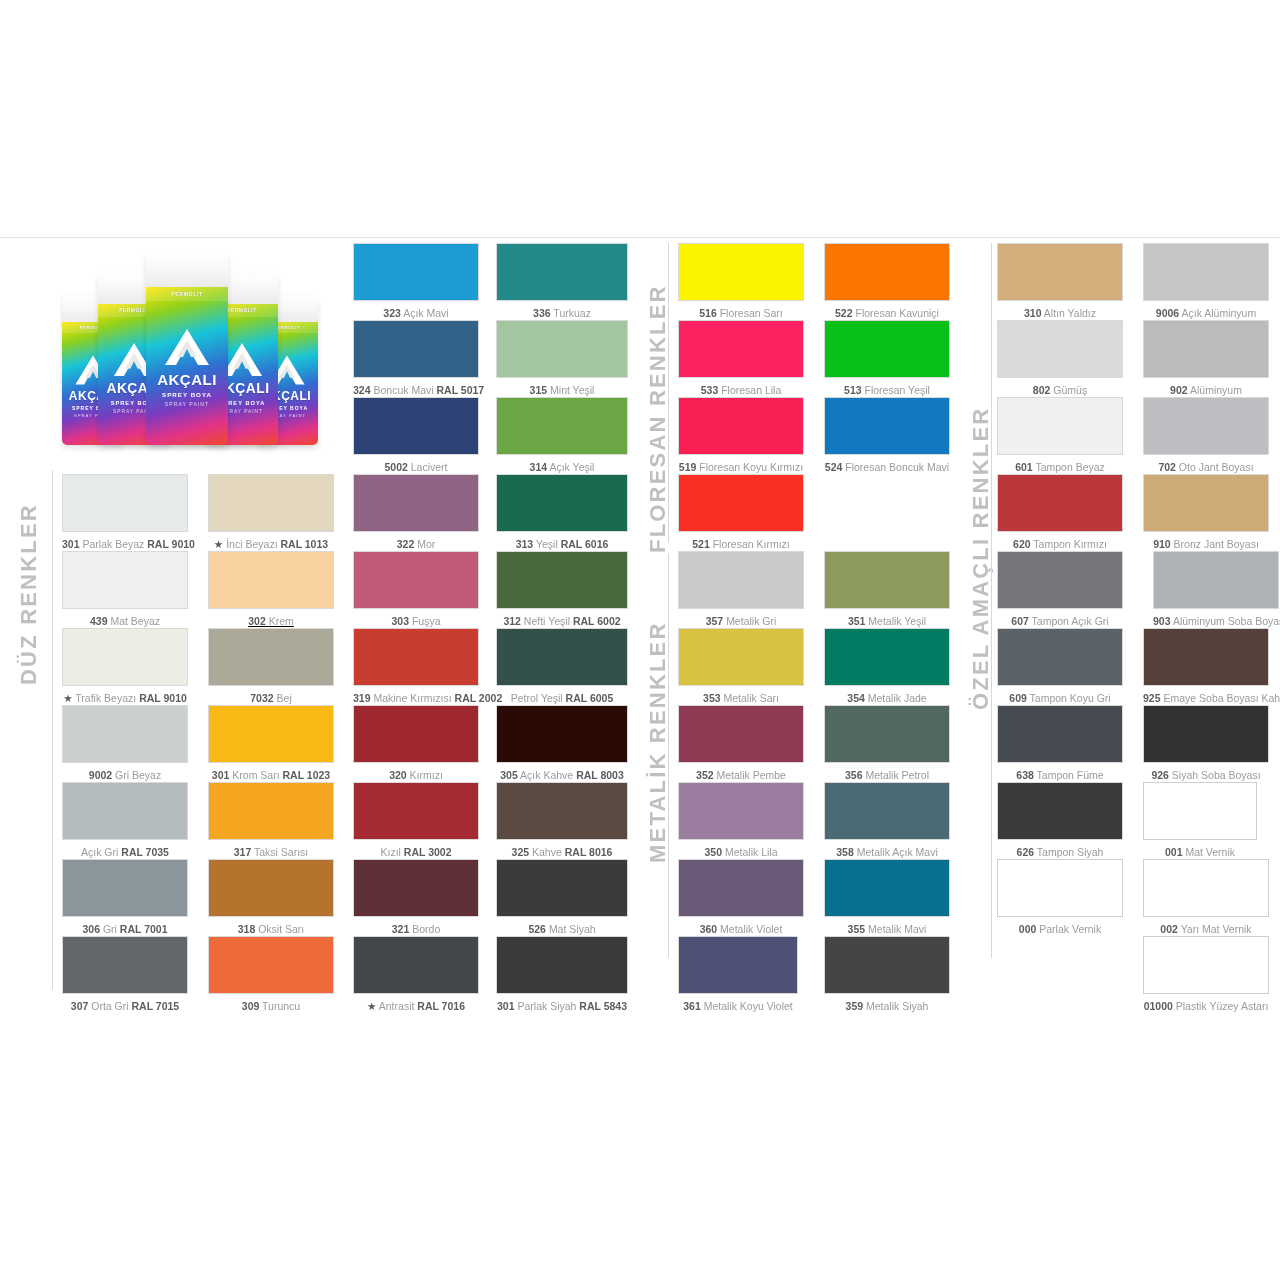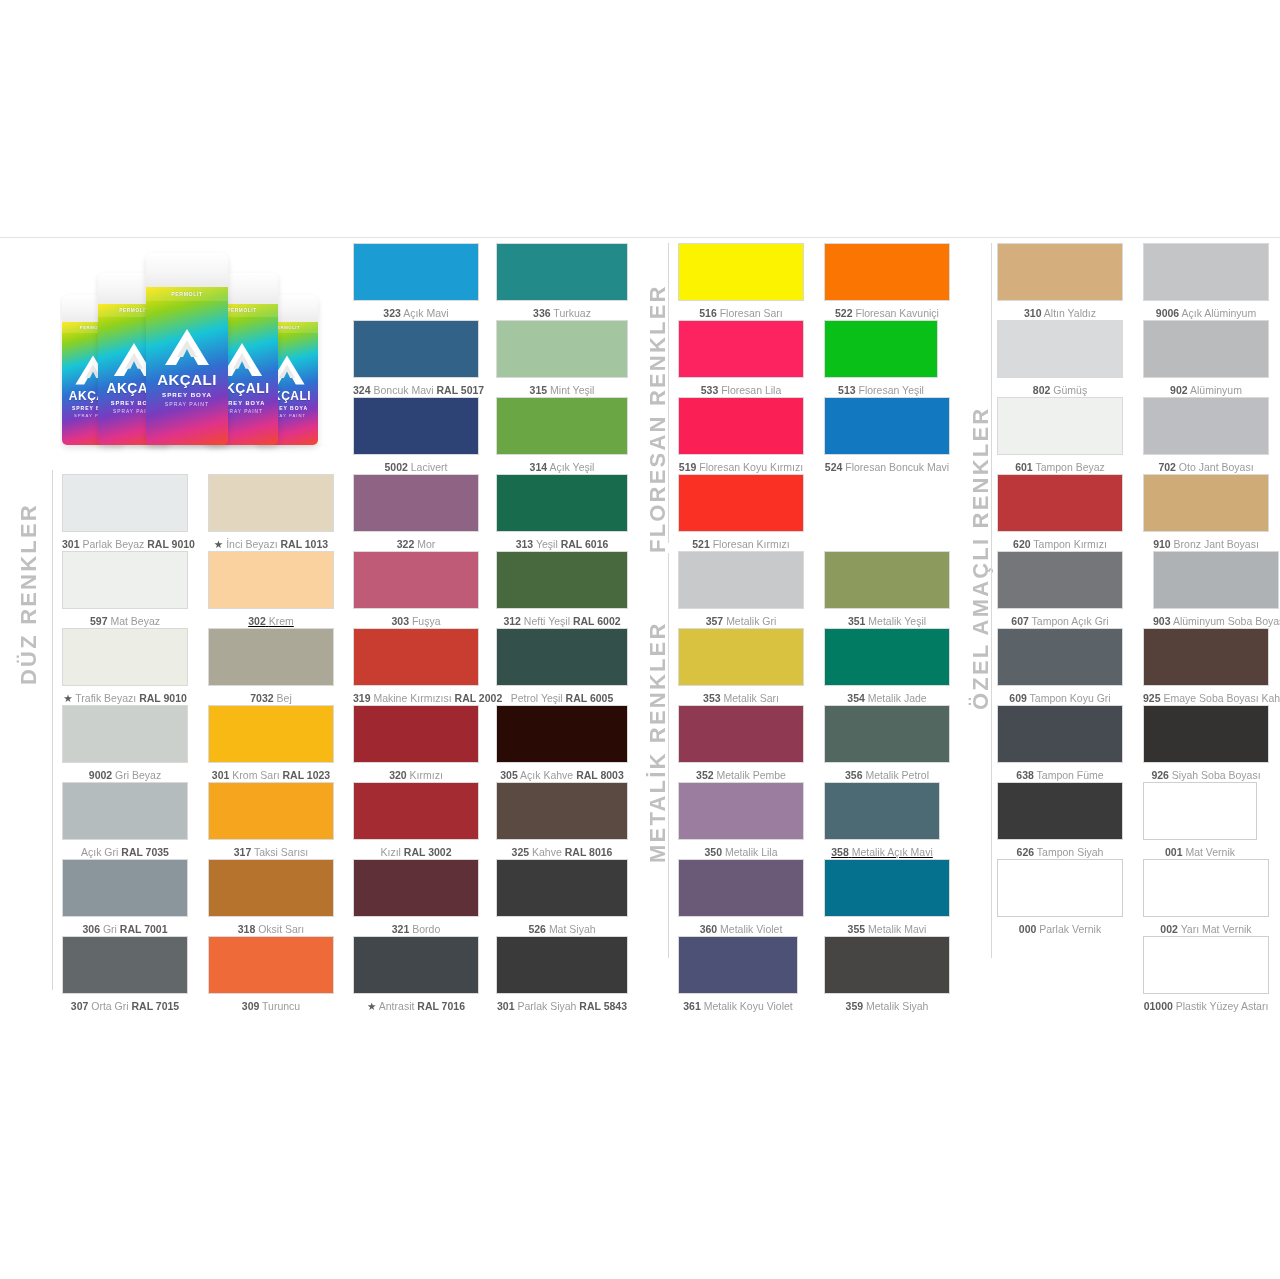"513 Floresan Yeşil" div.swatch { width: 114px -> 126px }
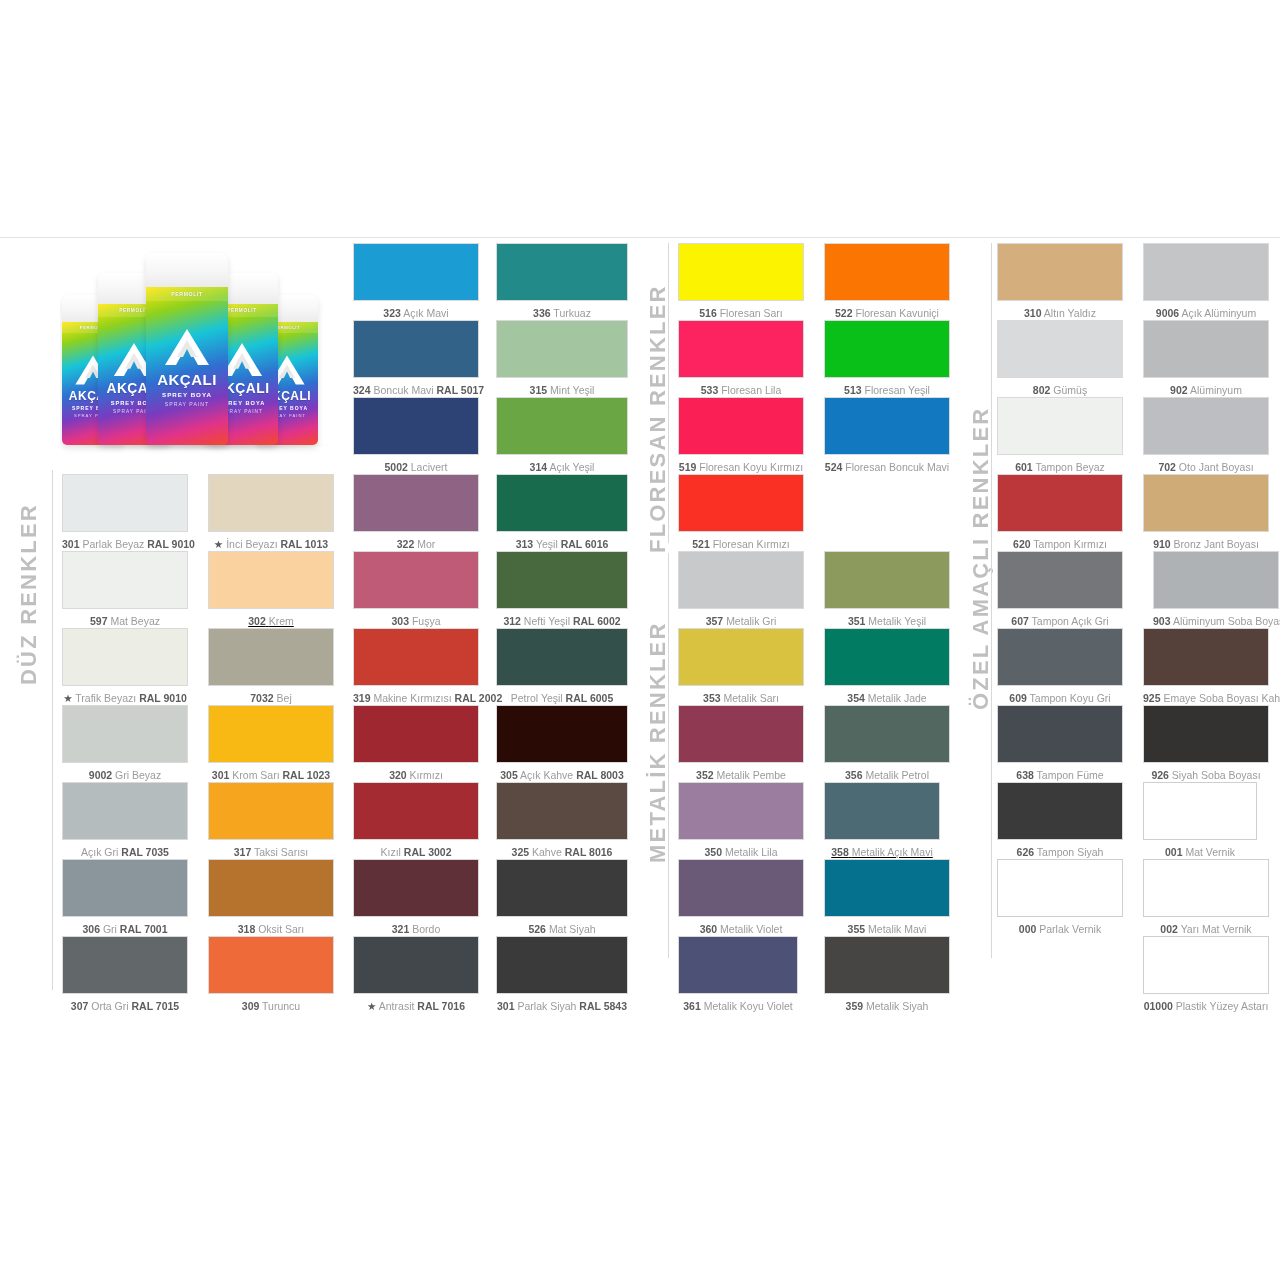"597" b { text: 597 -> 439 }
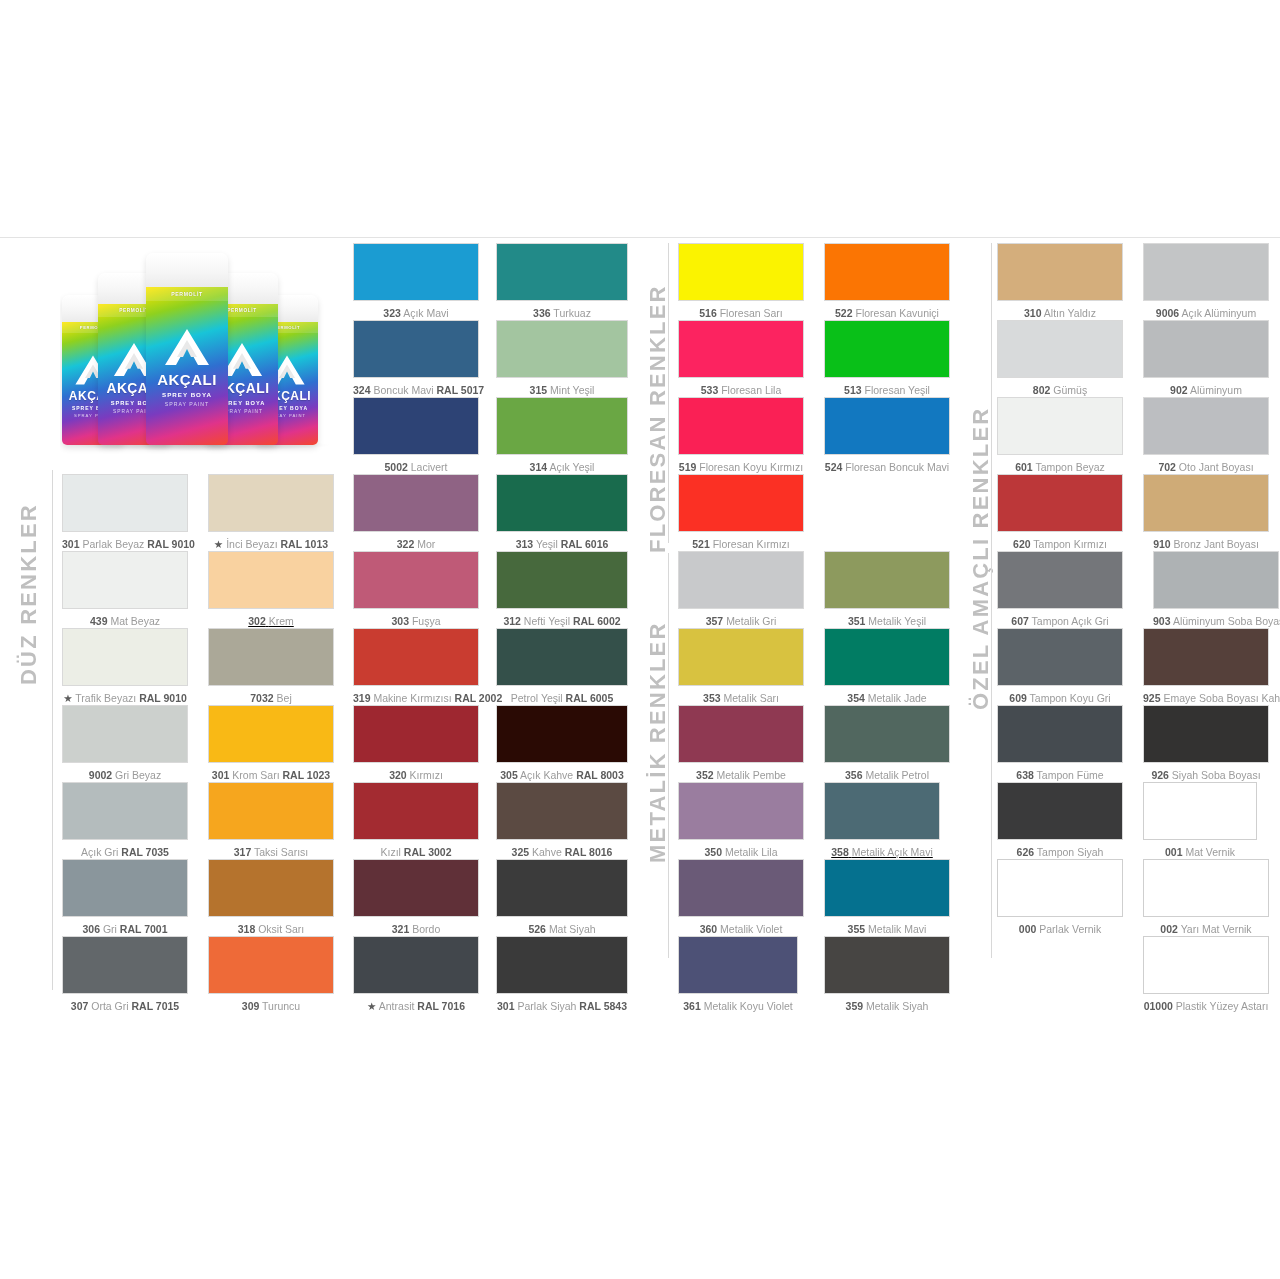"358 Metalik Açık Mavi" div.swatch { text-decoration: underline -> none; width: 116px -> 126px }
